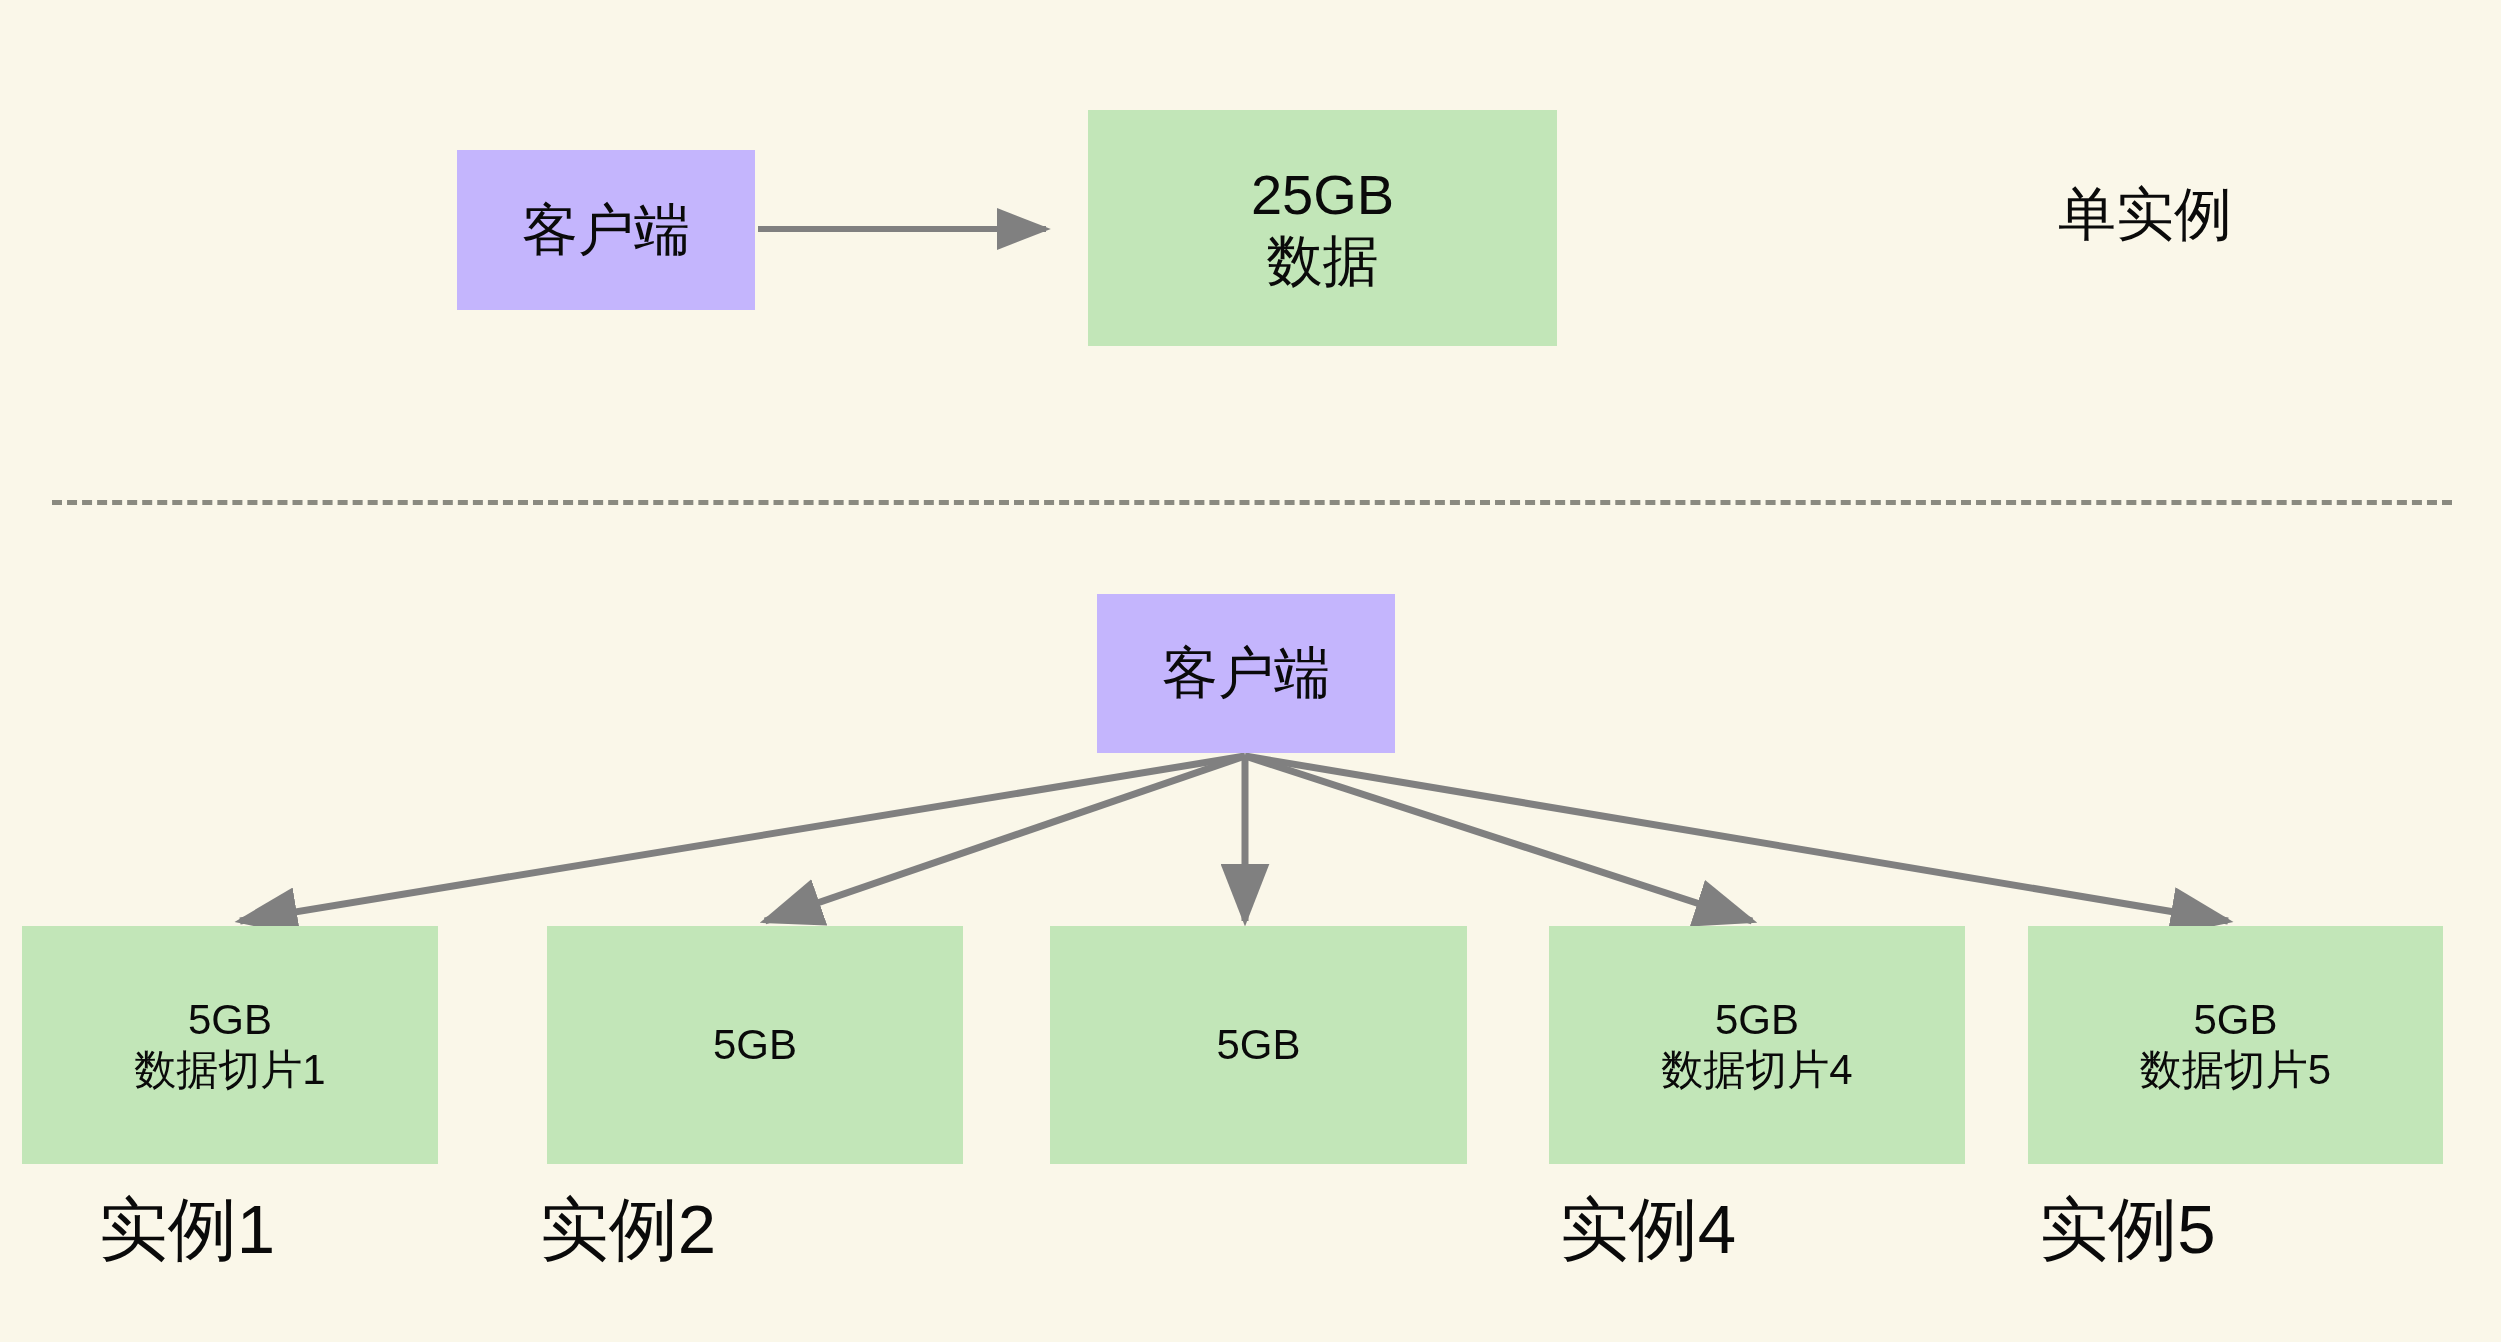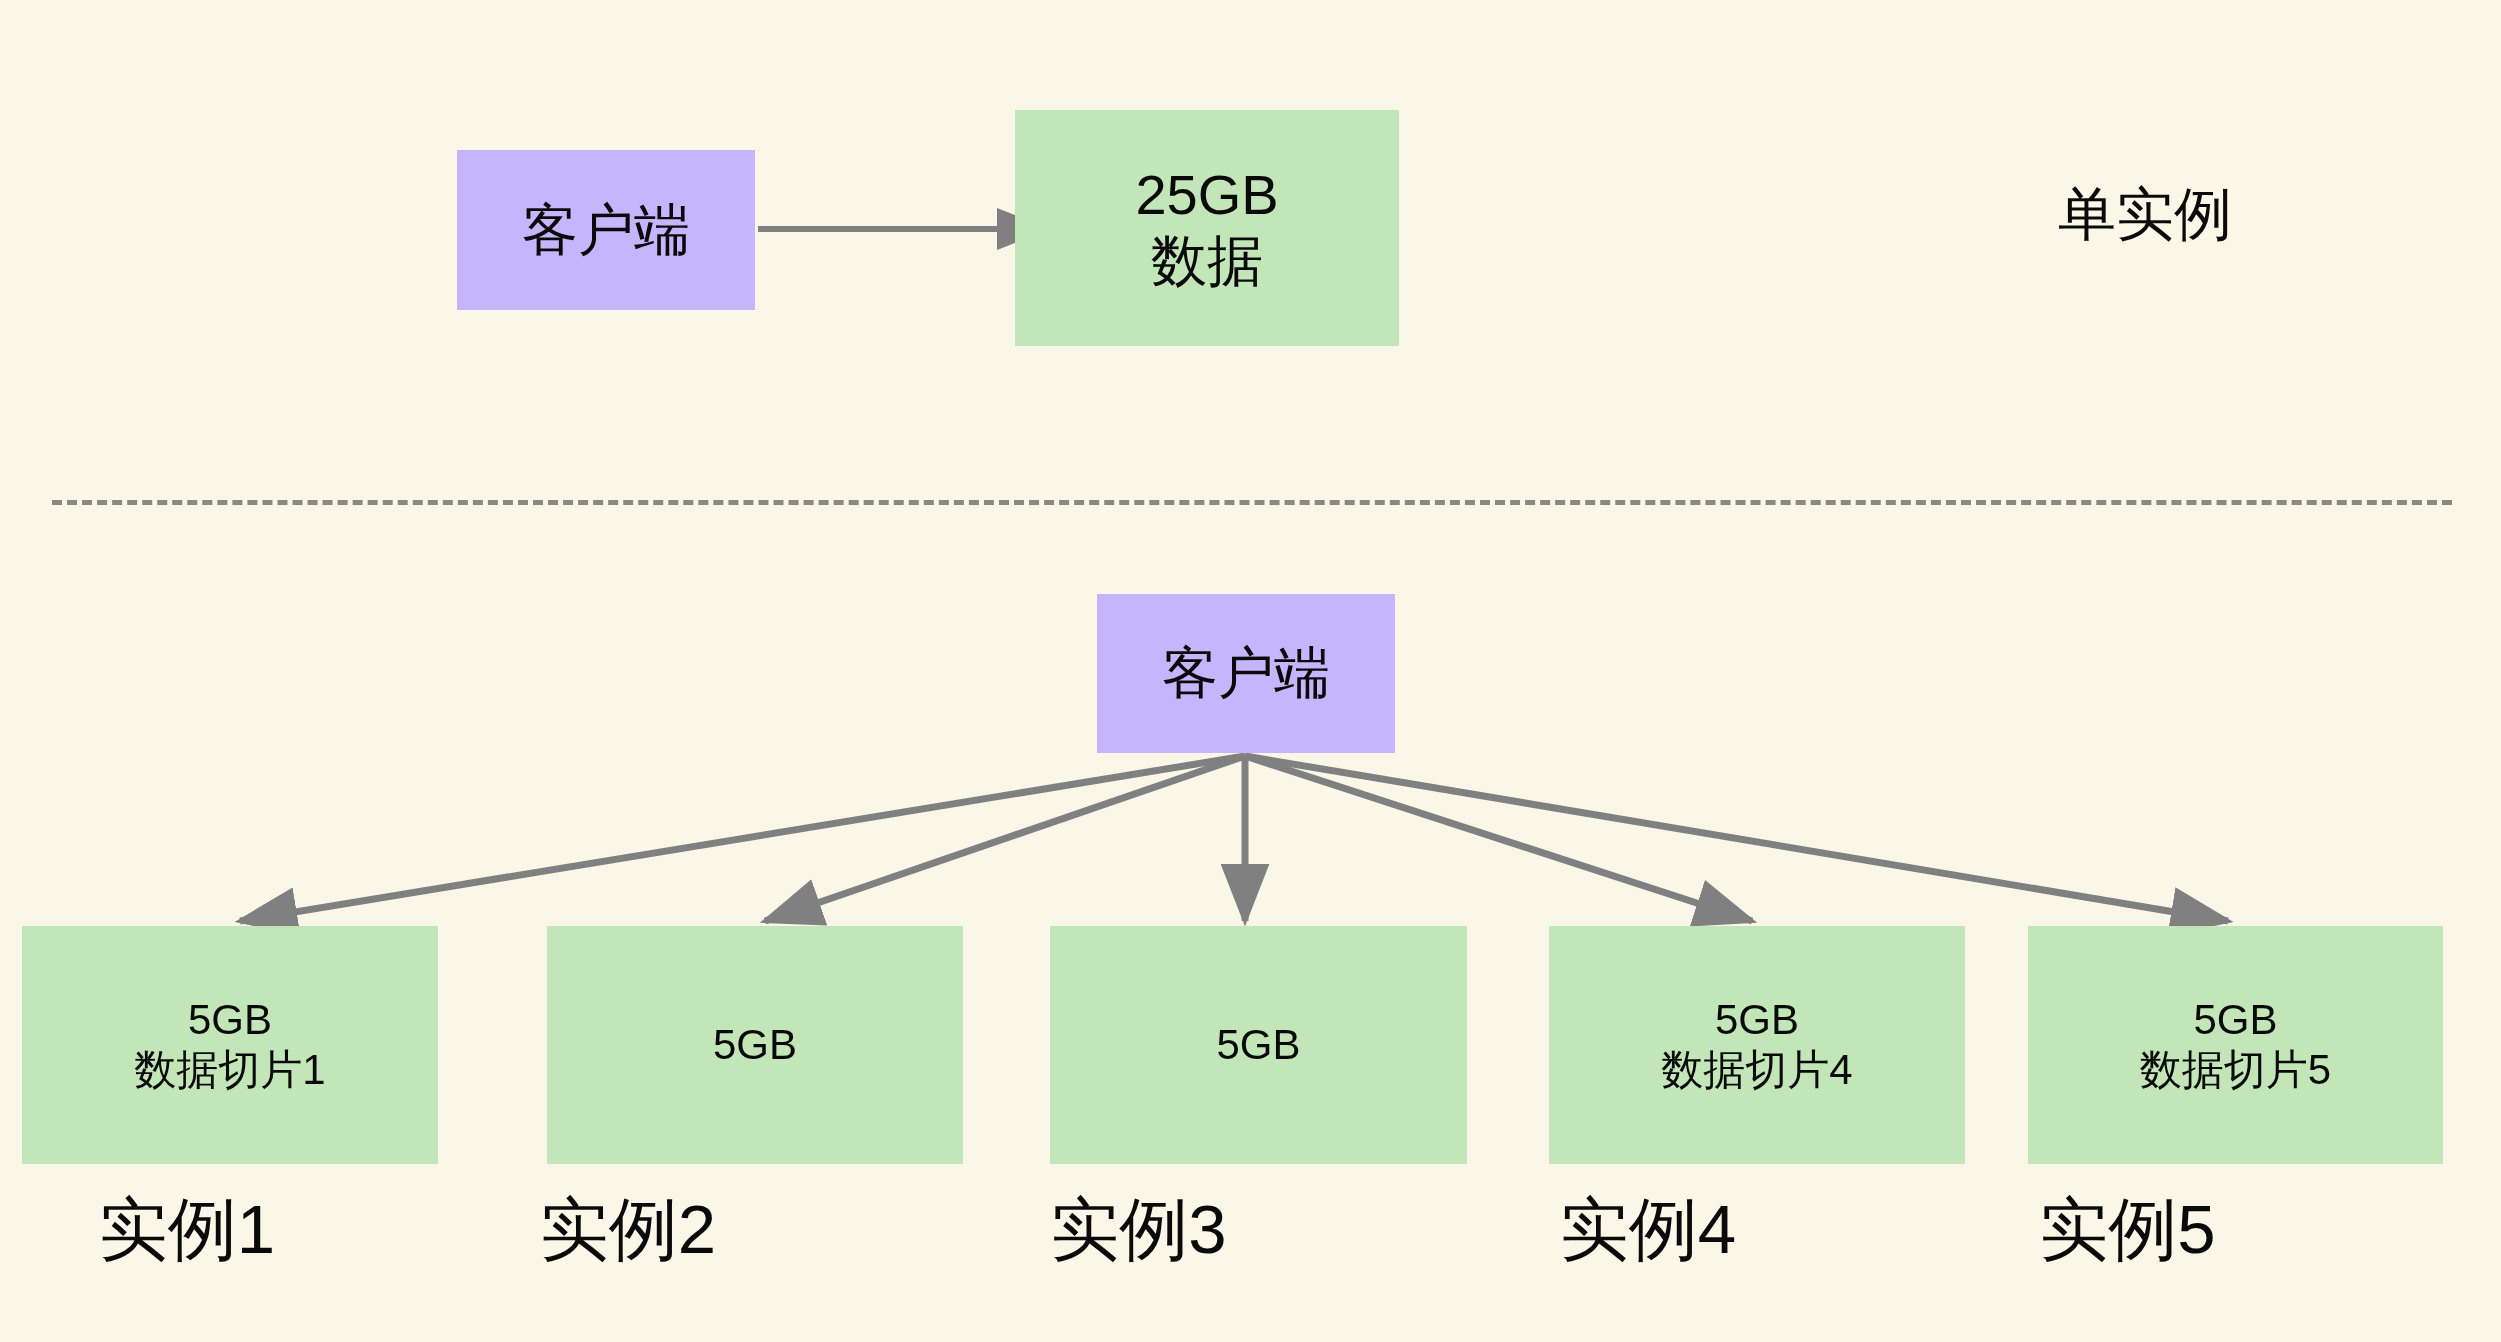"25GB" #data-single { left: 1015px -> 1088px; width: 384px -> 469px }
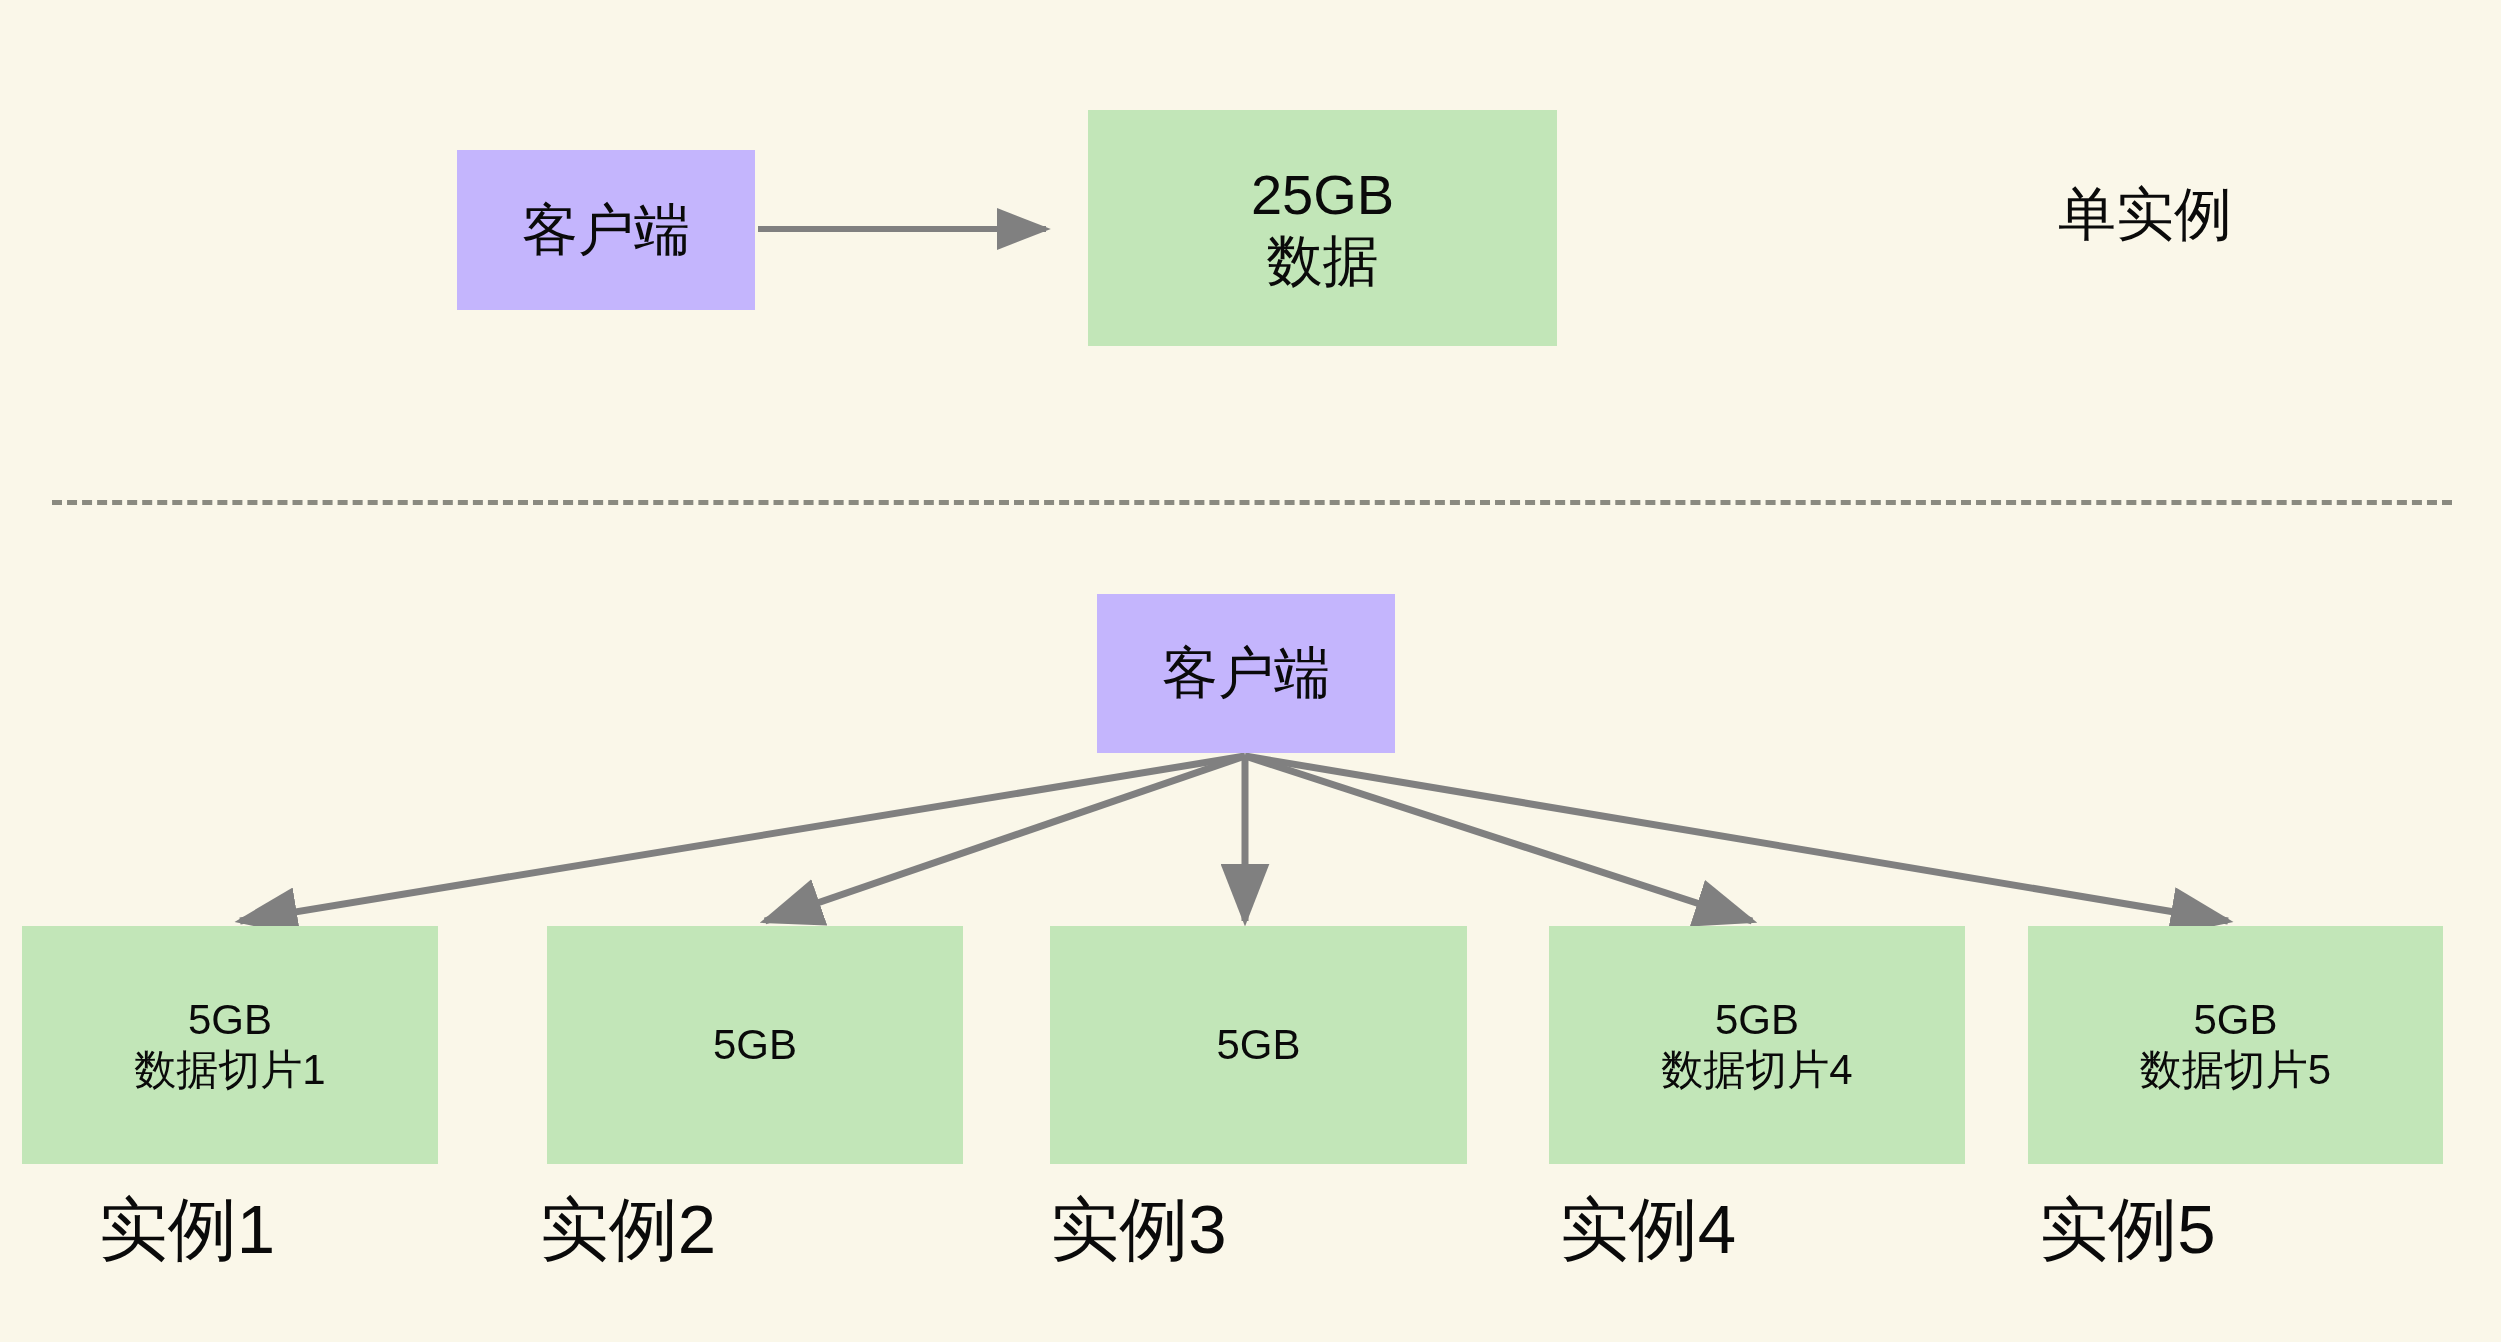"实例3" div.inst-label { html: <div>实例3</div> -> none }
